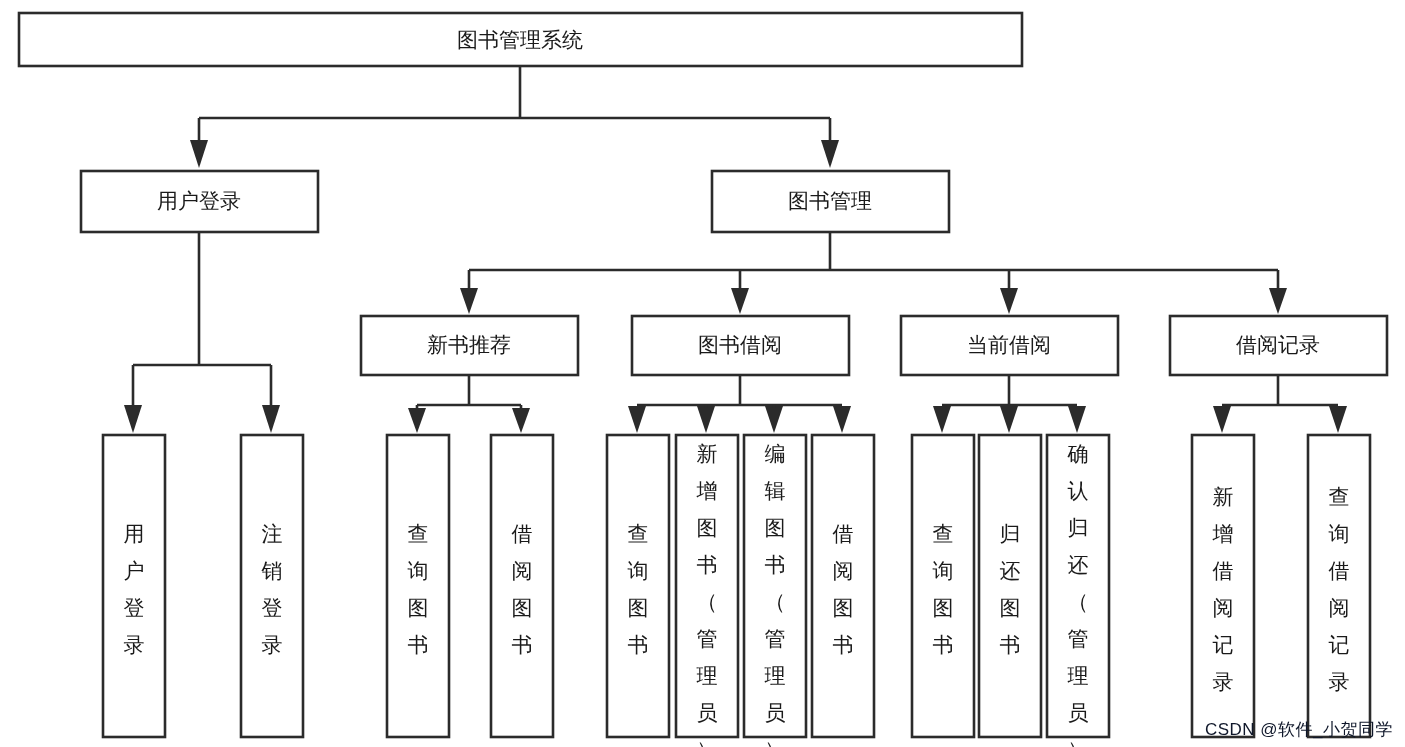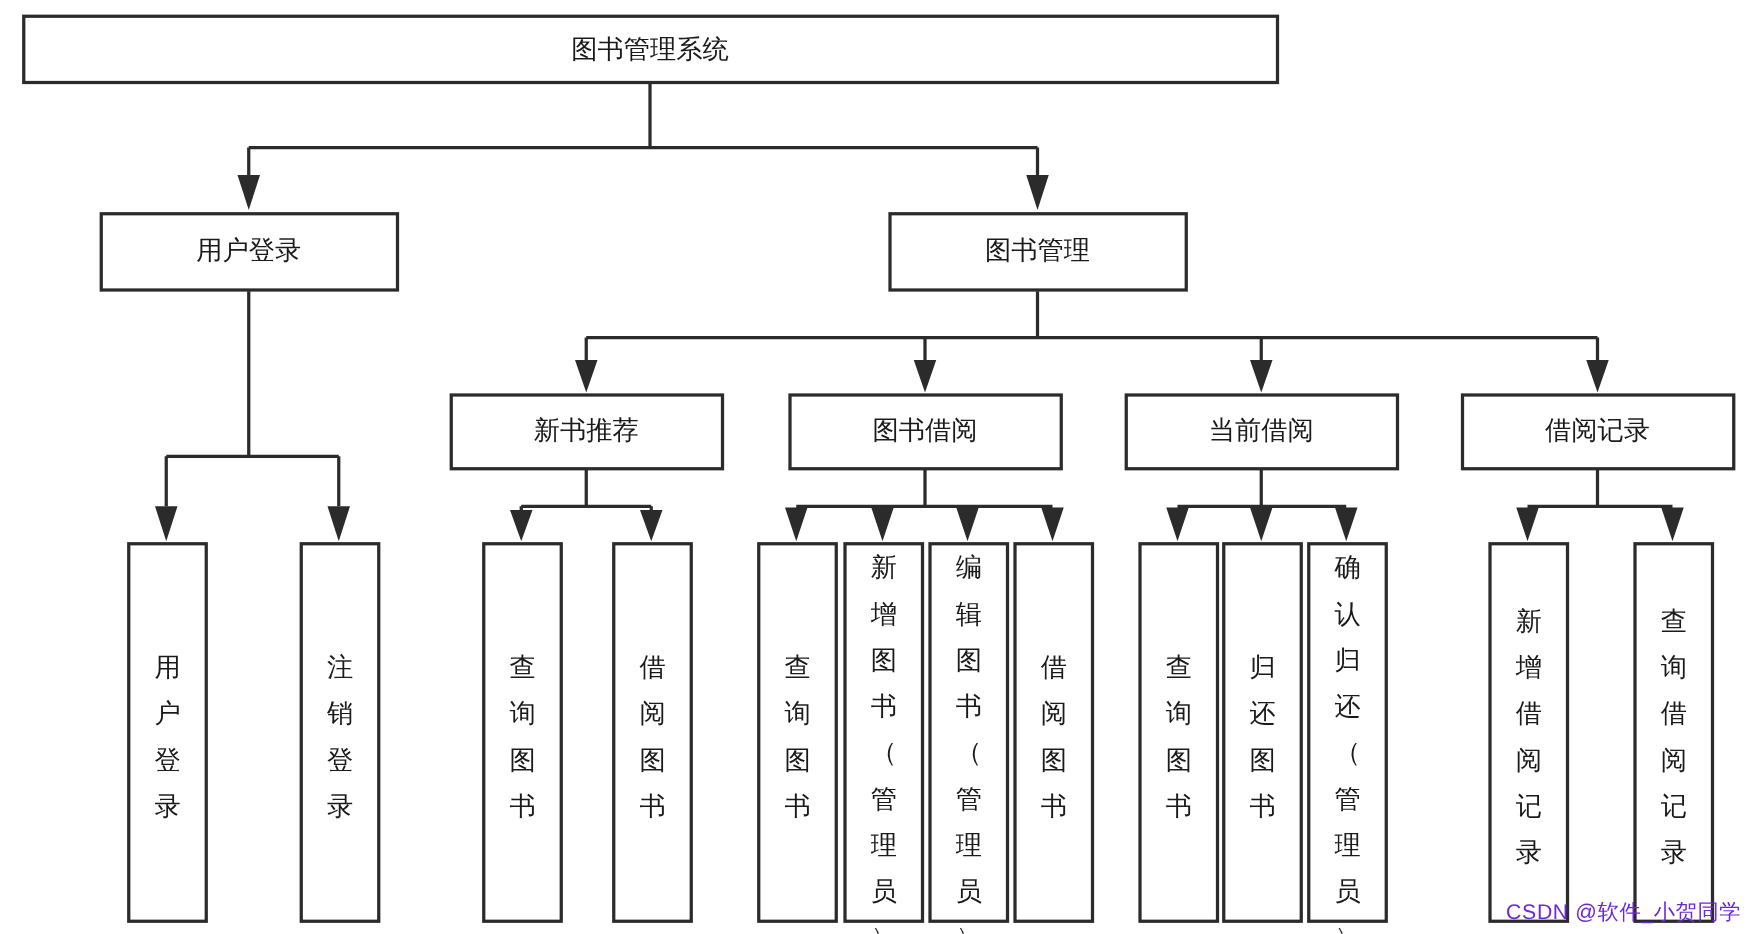"CSDN @软件_小贺同学" .watermark-text { color: #6d28d9 -> #0f172a }
